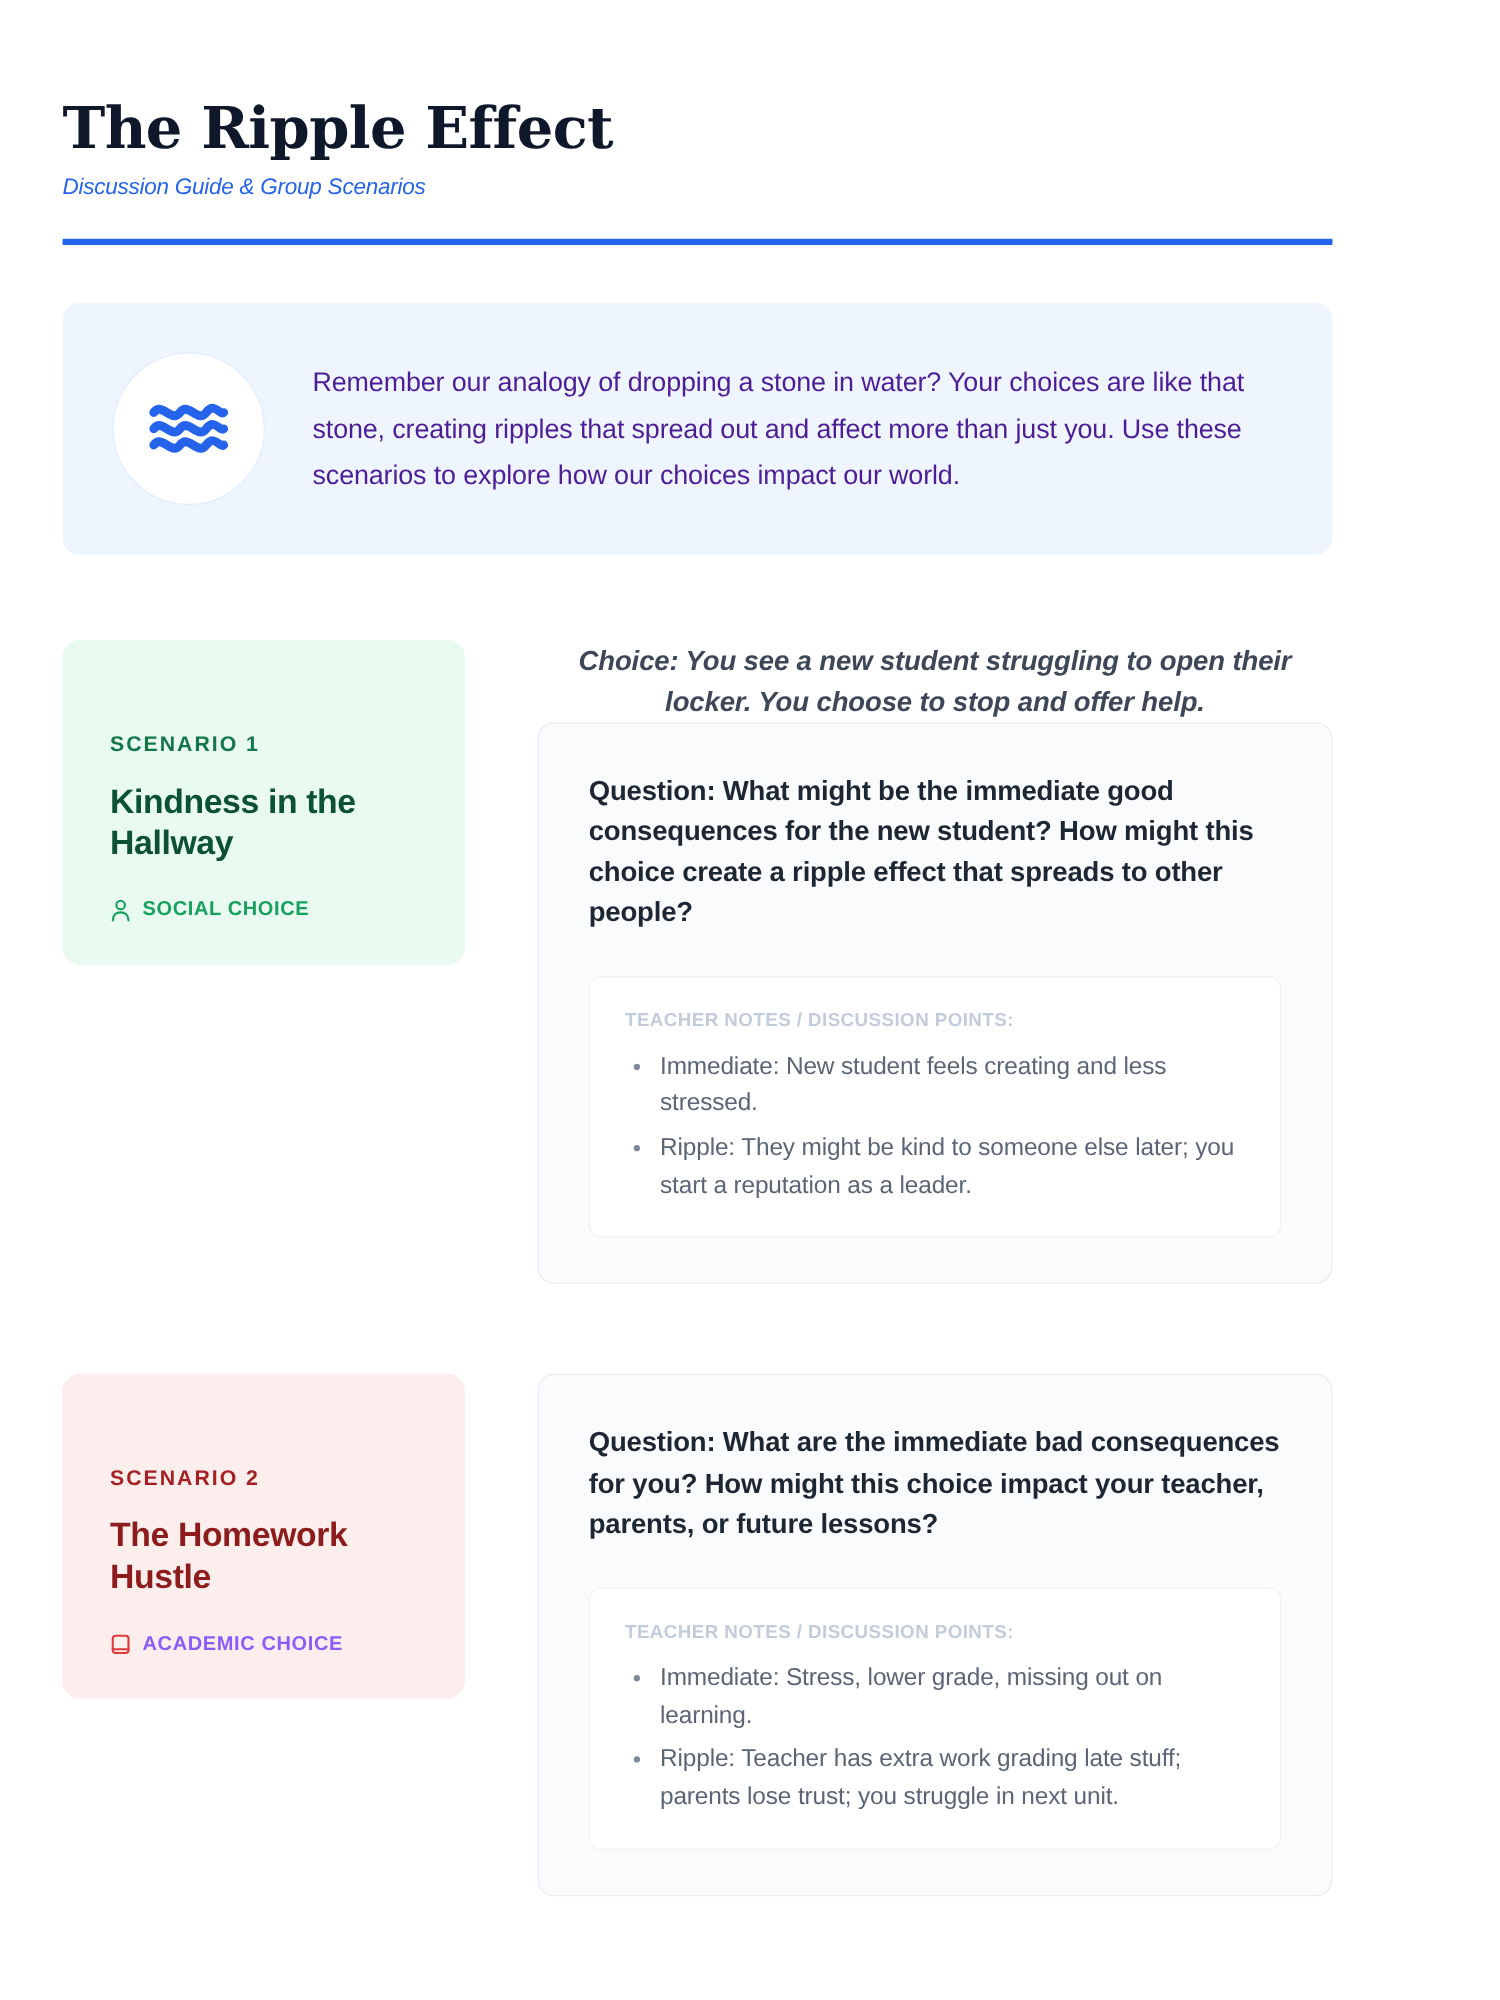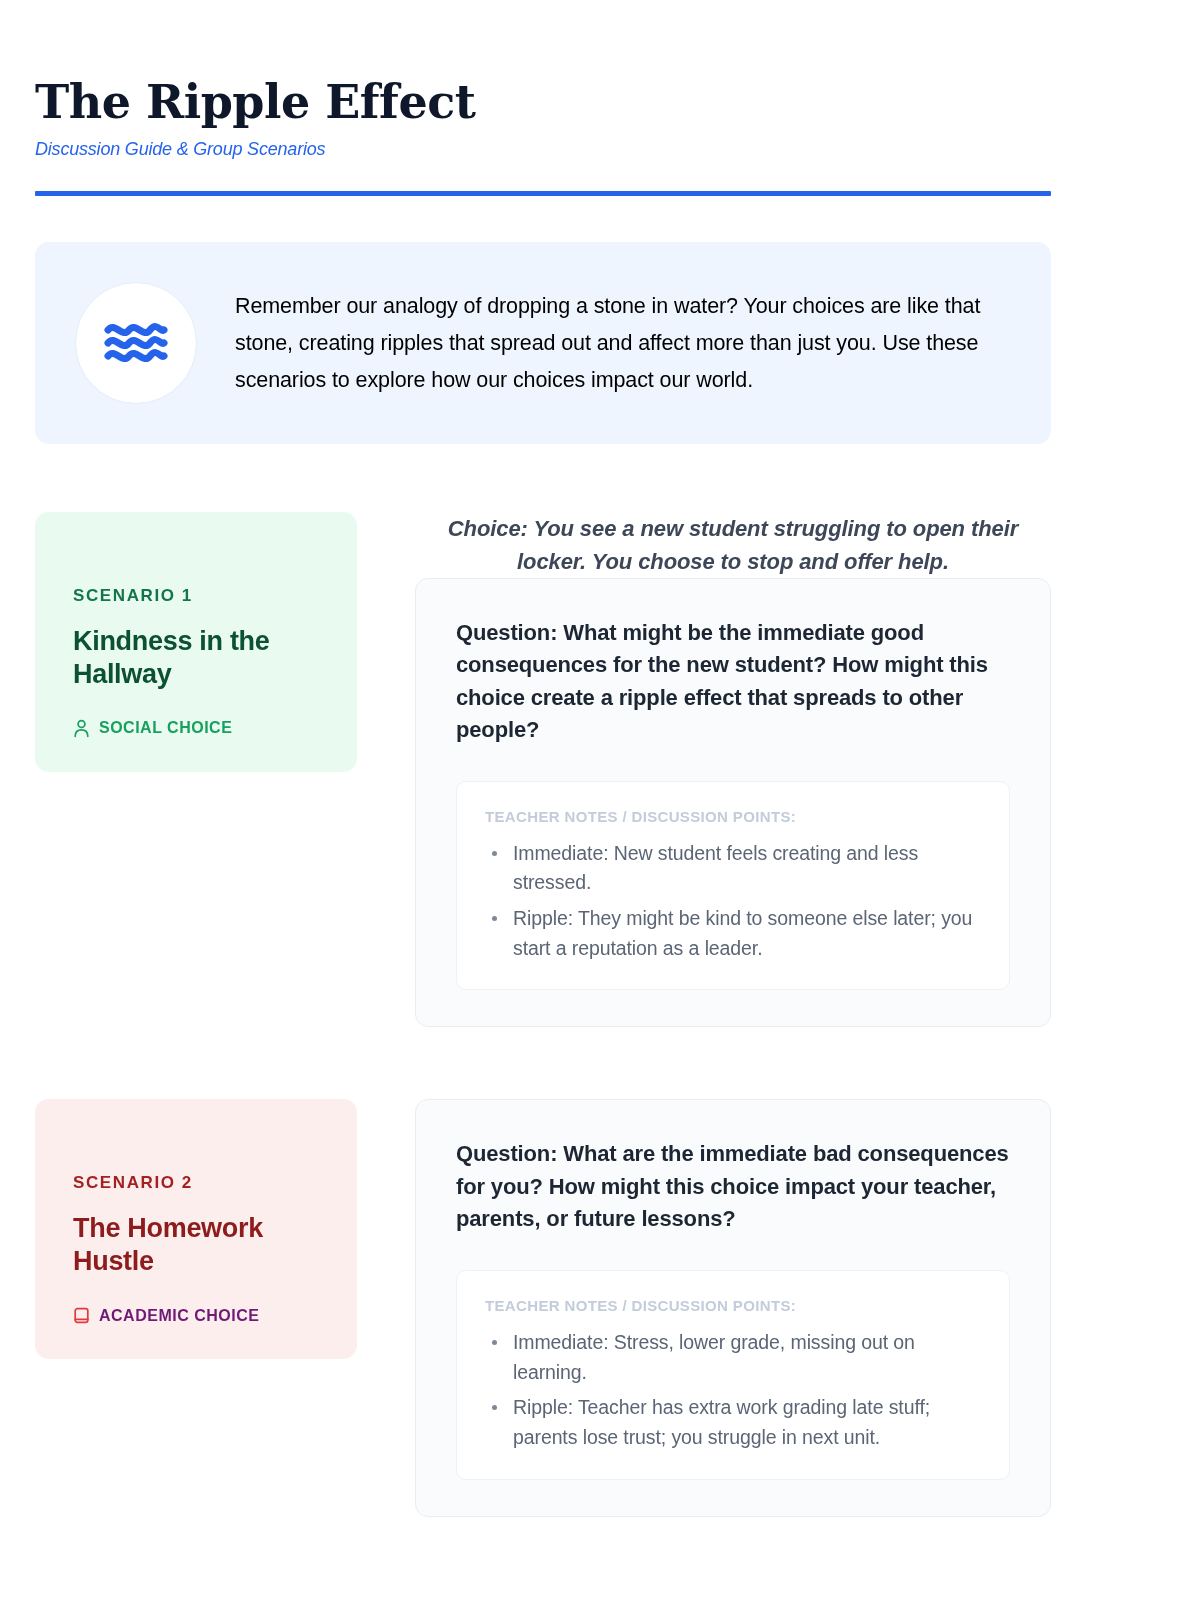"The Ripple Effect" .page { padding: 78px 82px 0 35px -> 78px 82px 0 50px }
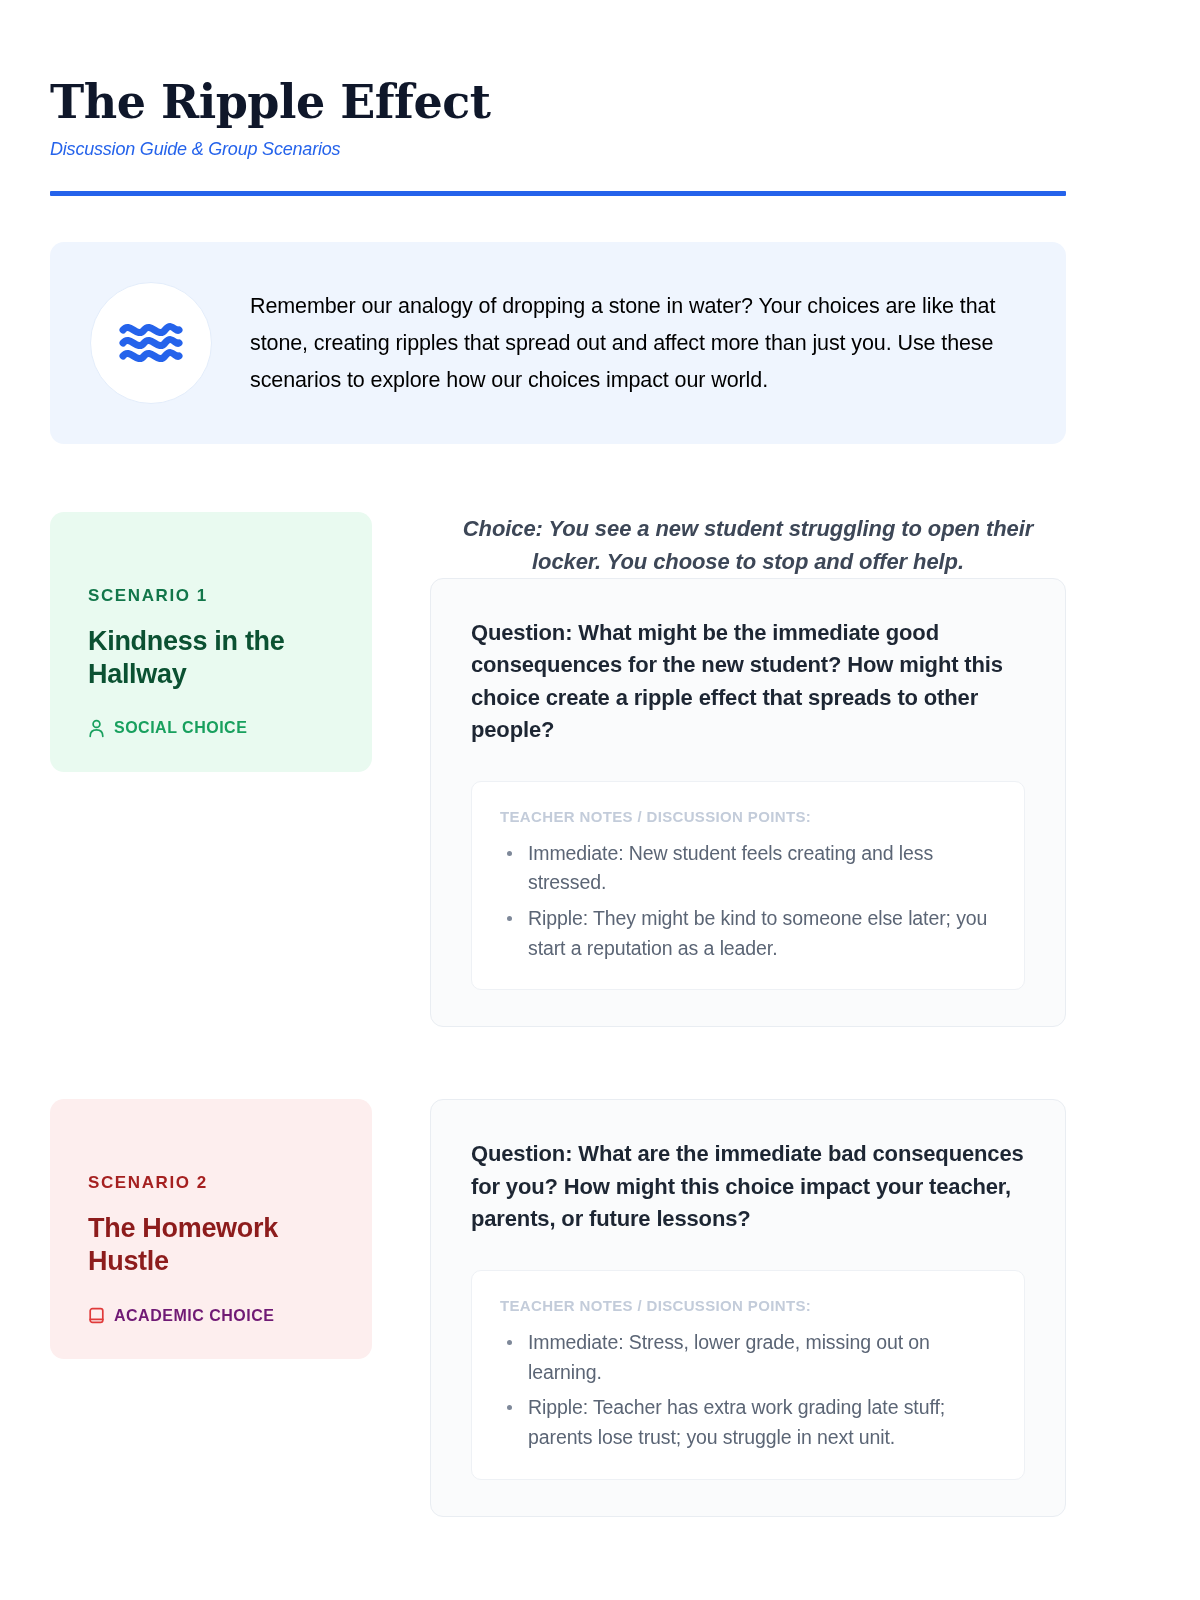"Remember our analogy of dropping" .intro-text { color: #000000 -> #4c1d95 }
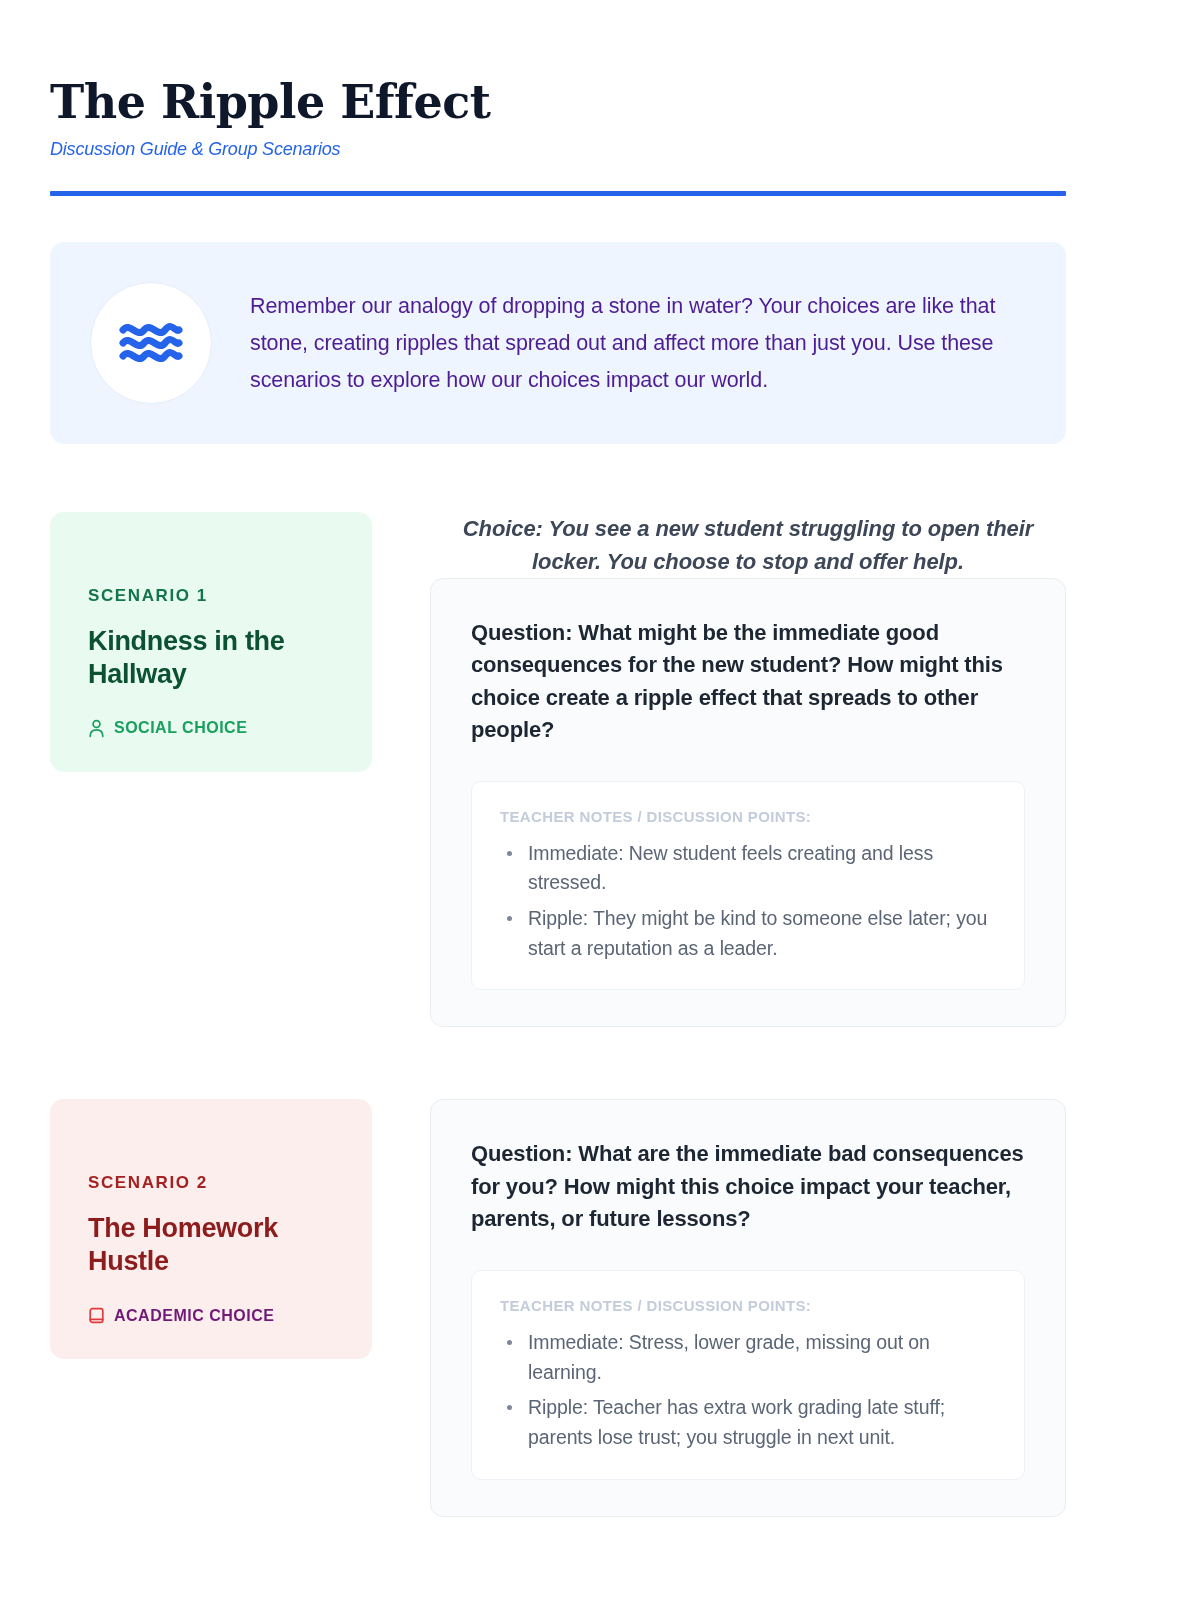"ACADEMIC CHOICE" .scenario-card.red .scenario-tag { color: #701a75 -> #8b5cf6 }
